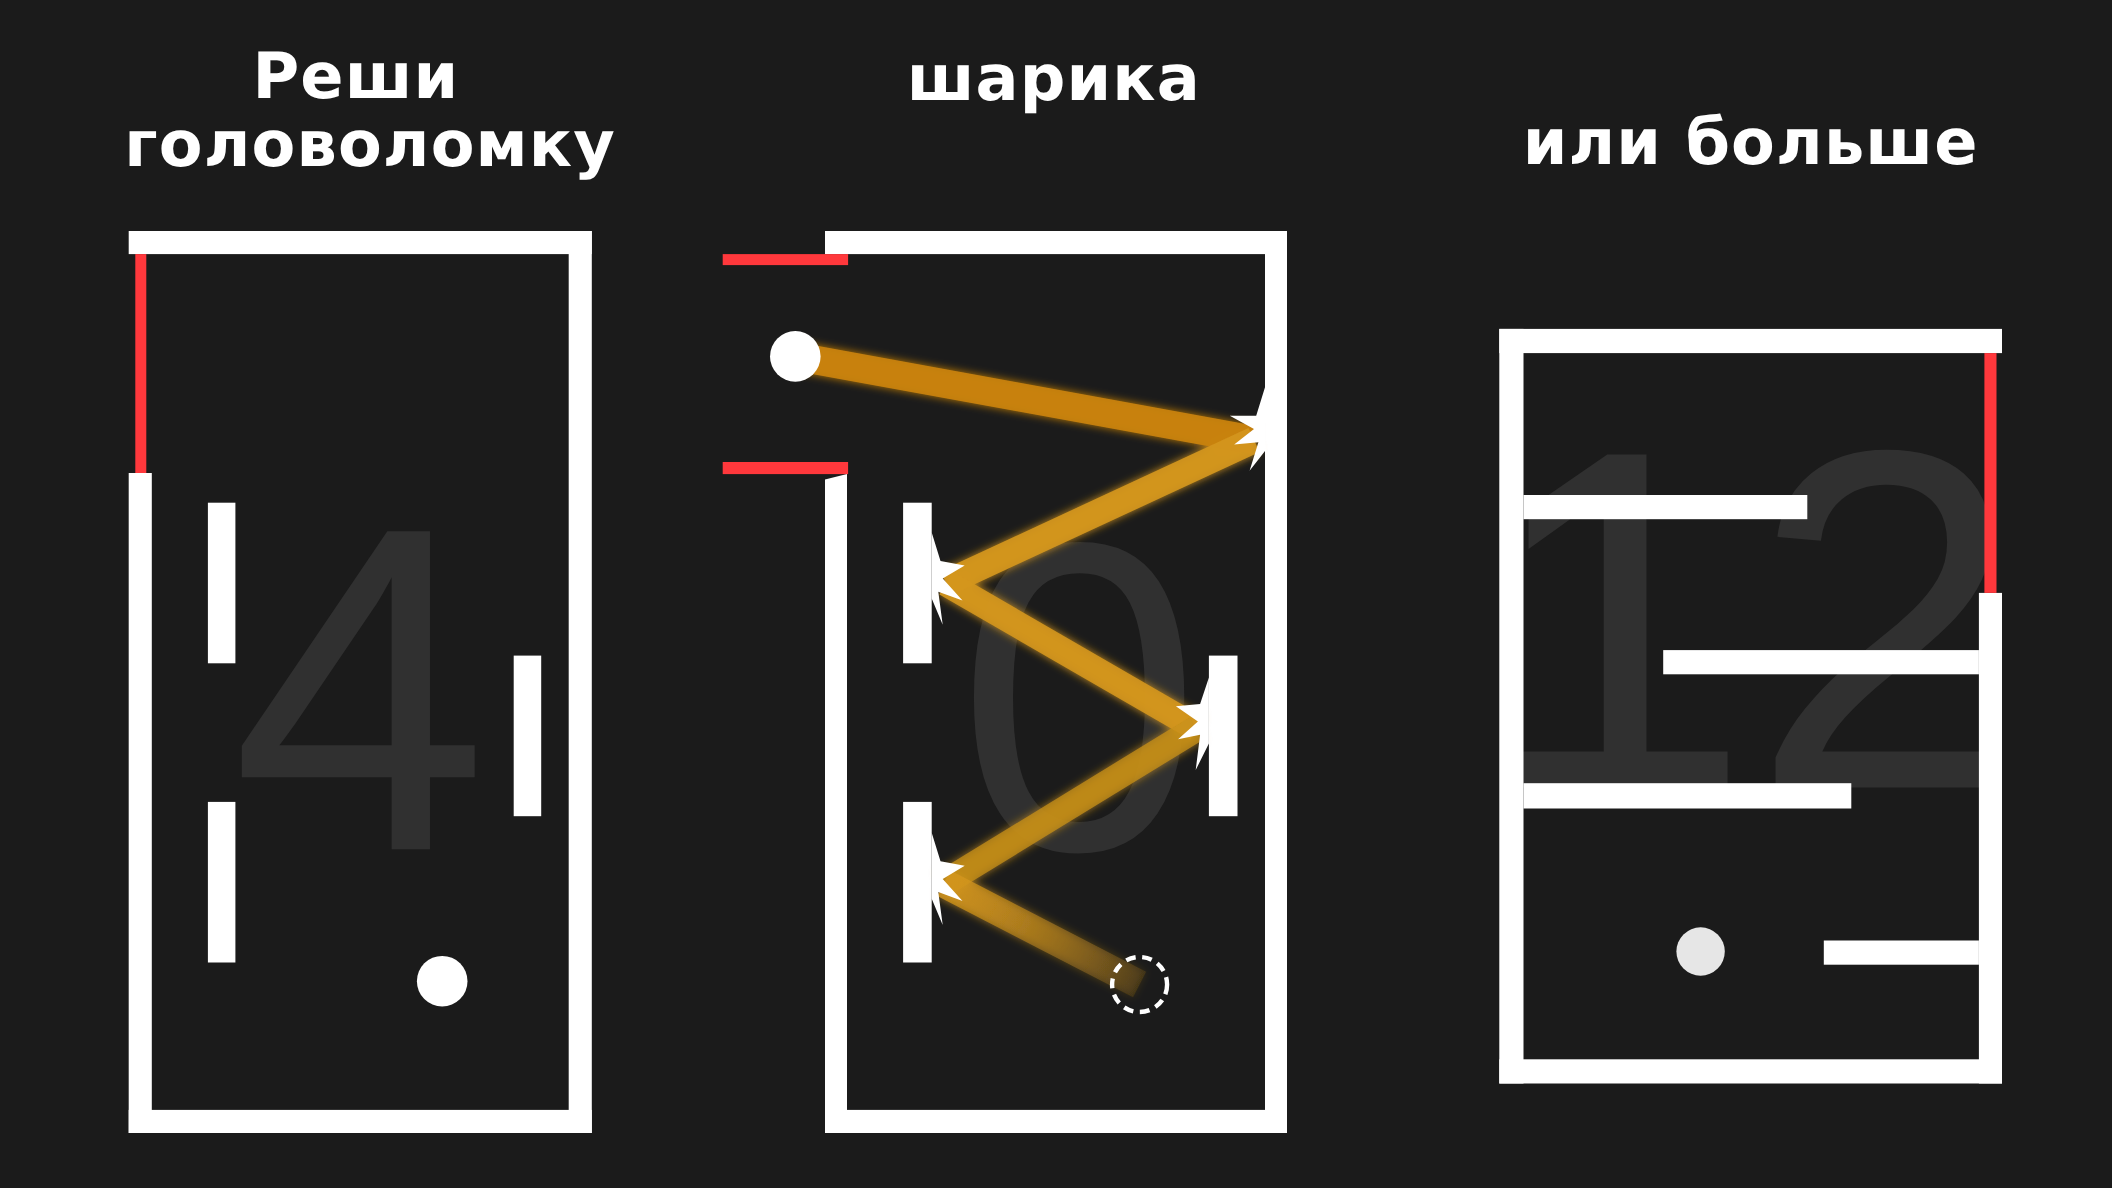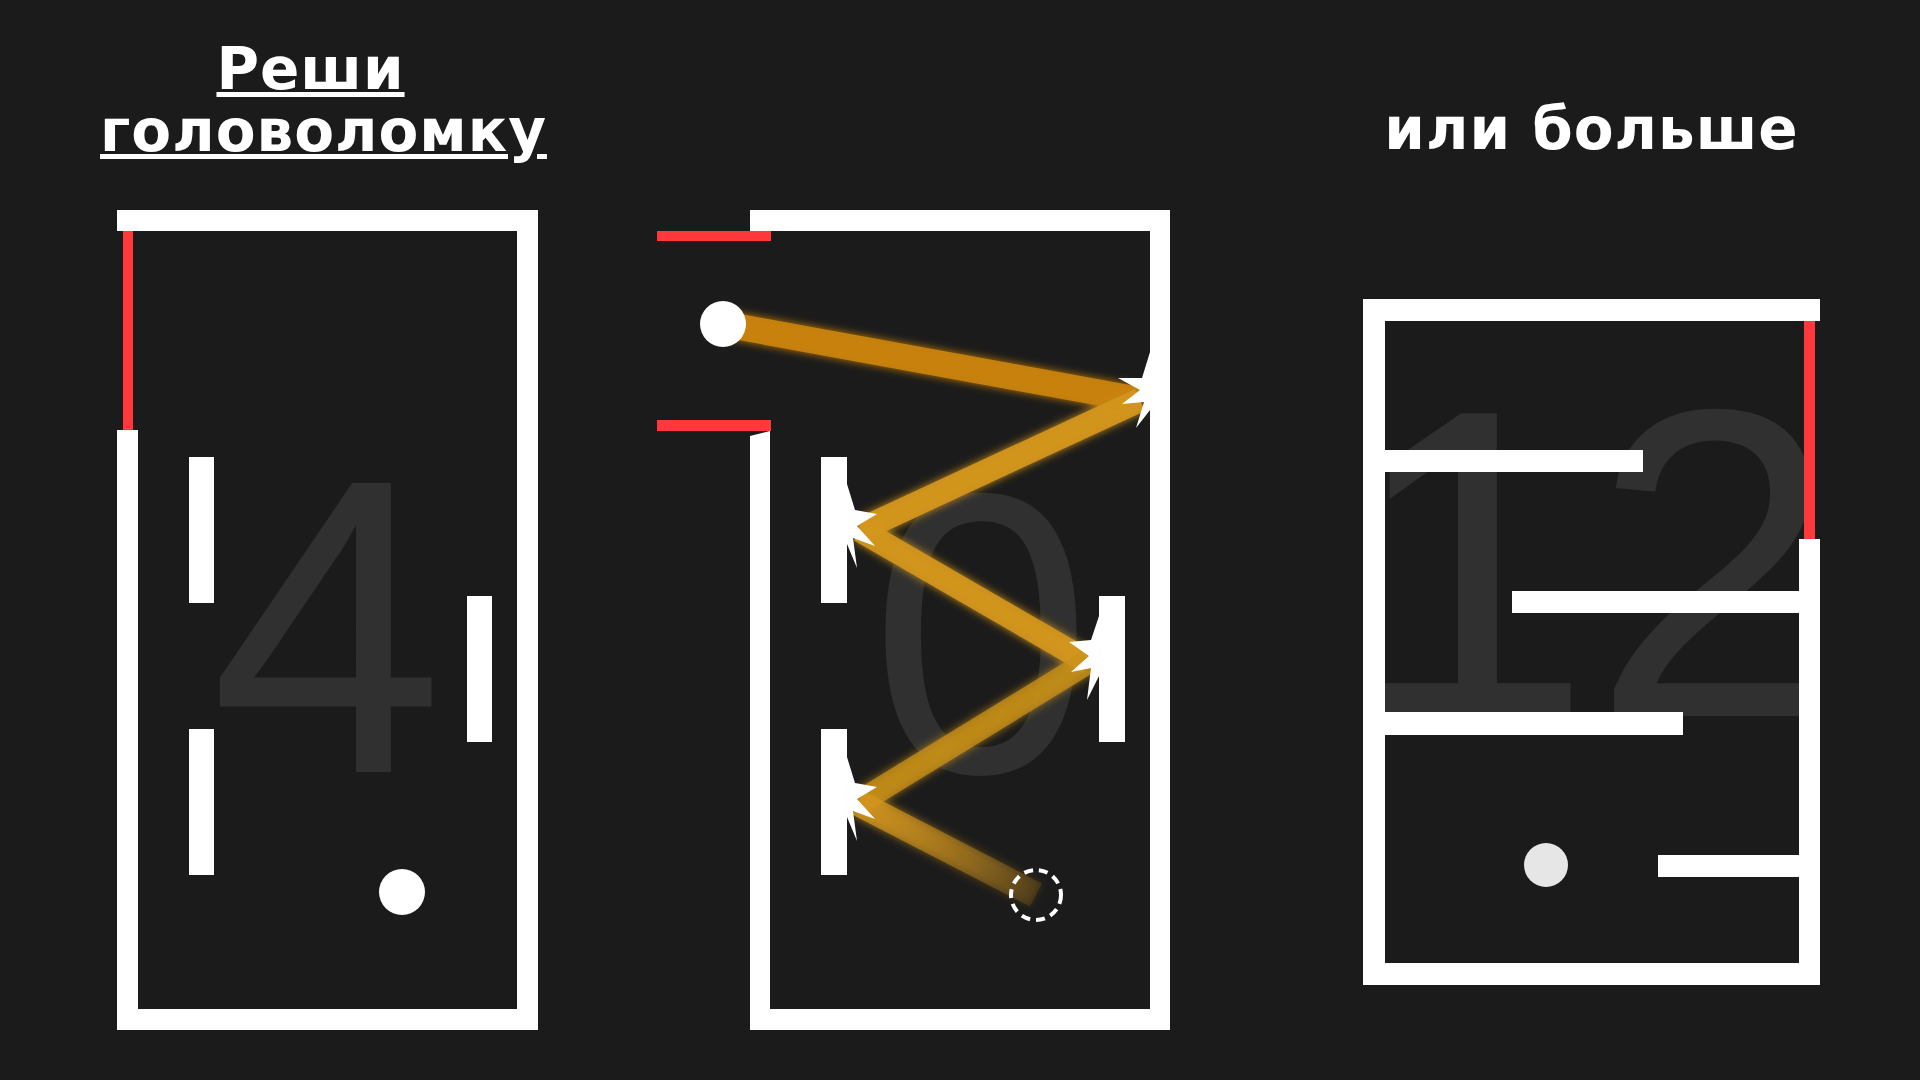"Реши" div.title { left: 100px -> 113px; text-decoration: underline -> none }
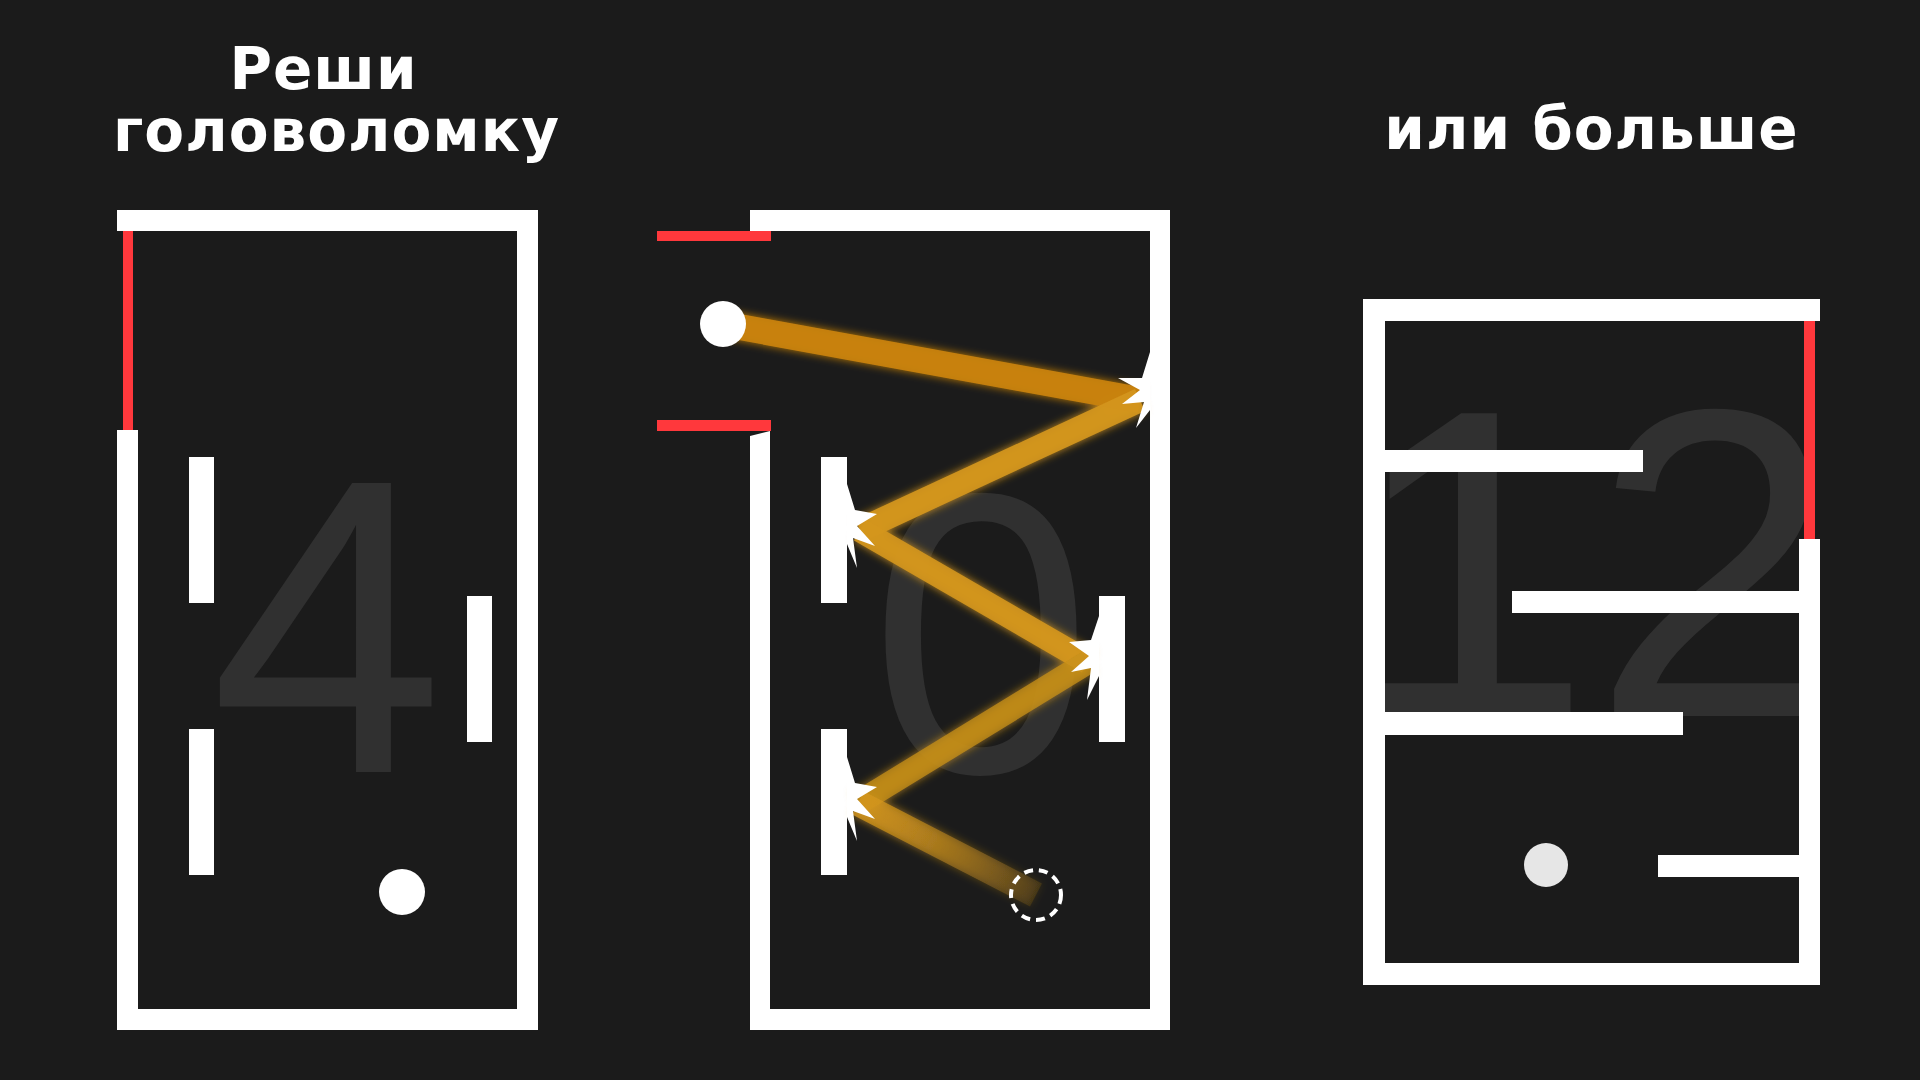"шарика" span { html: none -> <span>шарика</span> }
